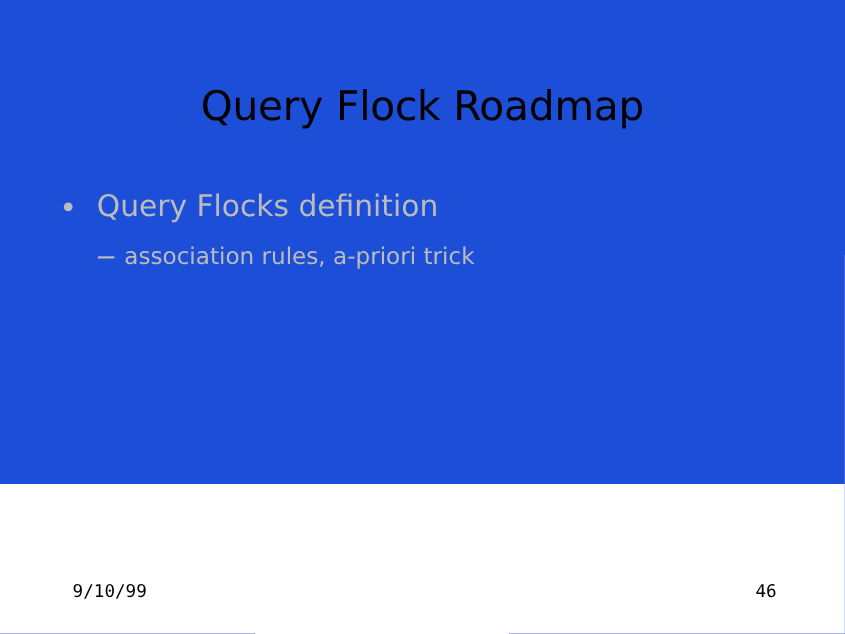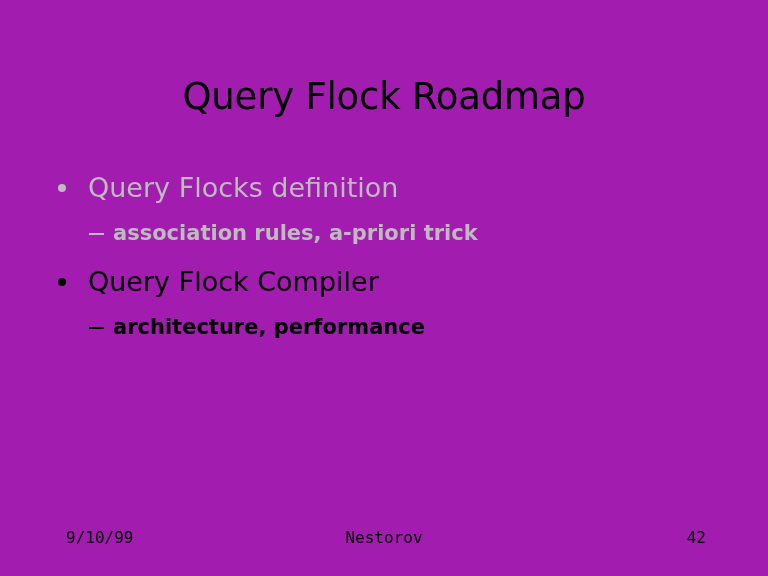"Query Flock Roadmap" .slide { background: #a21caf -> #1d4ed8; height: 576px -> 440px }
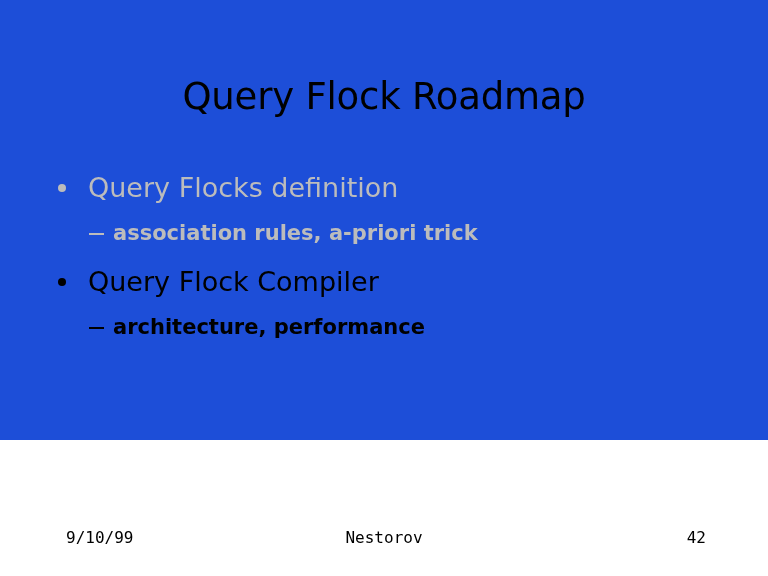"association rules, a-priori trick" .sub-line { font-weight: 700 -> 400 }
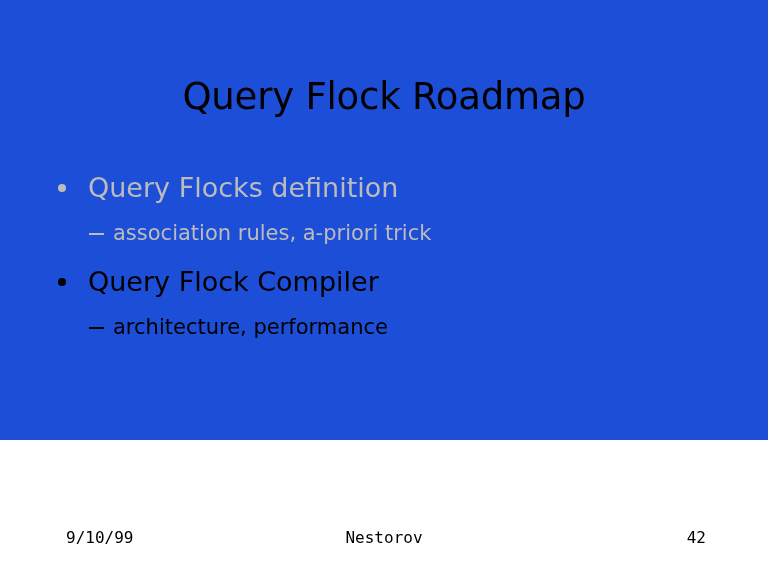"Query Flock Compiler" div.bullet-group { html: <div> <div> <span></span> <span>Query Flock Compiler</span> </div> <div> <span></span> <span>architecture, performance</span> </div> </div> -> none }
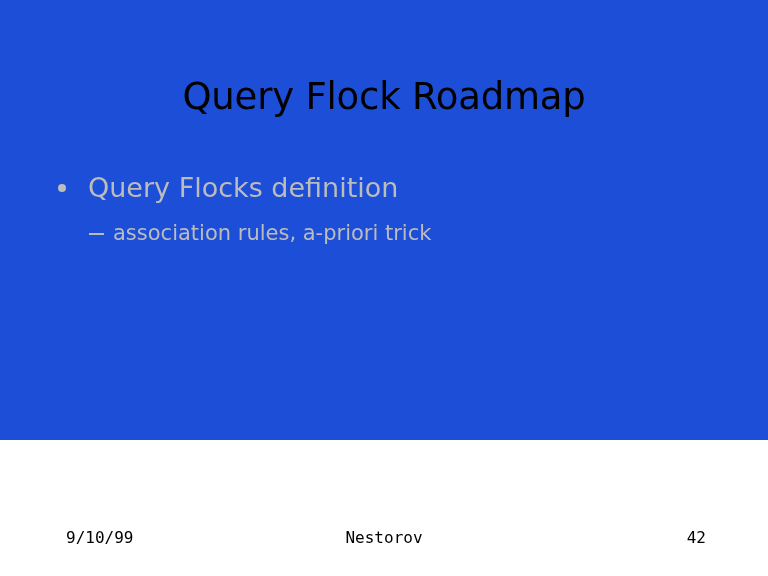"Nestorov" span.footer-author { html: <span>Nestorov</span> -> none }
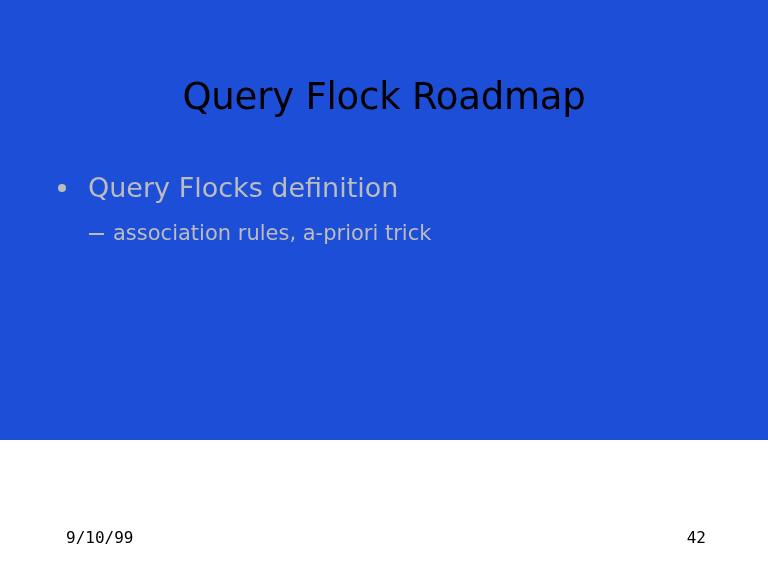"42" span.footer-page { text: 42 -> 46 }
